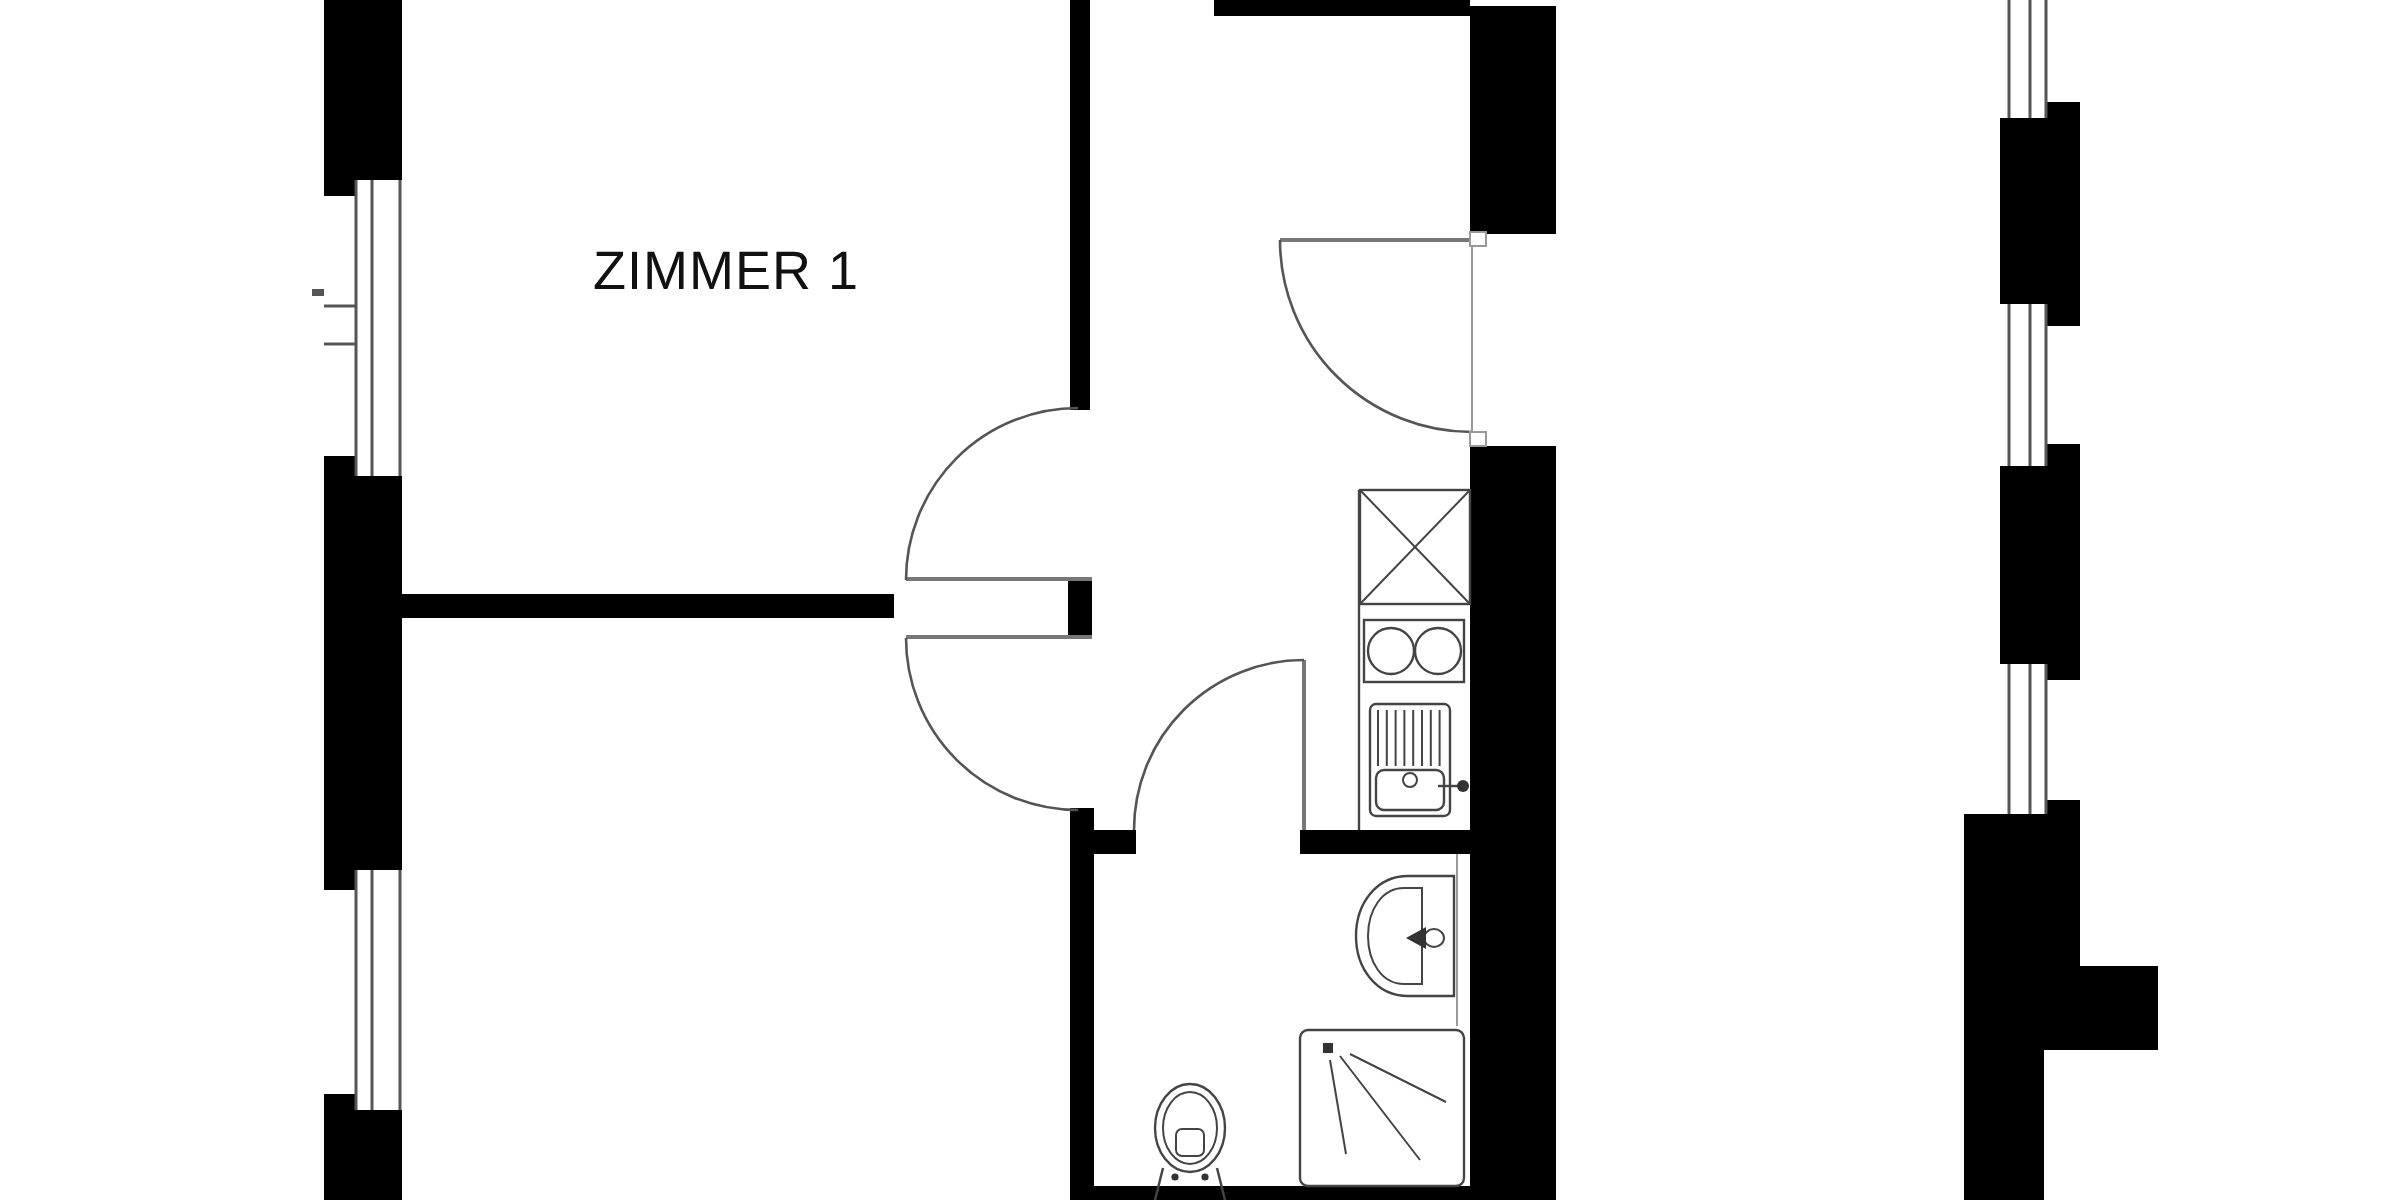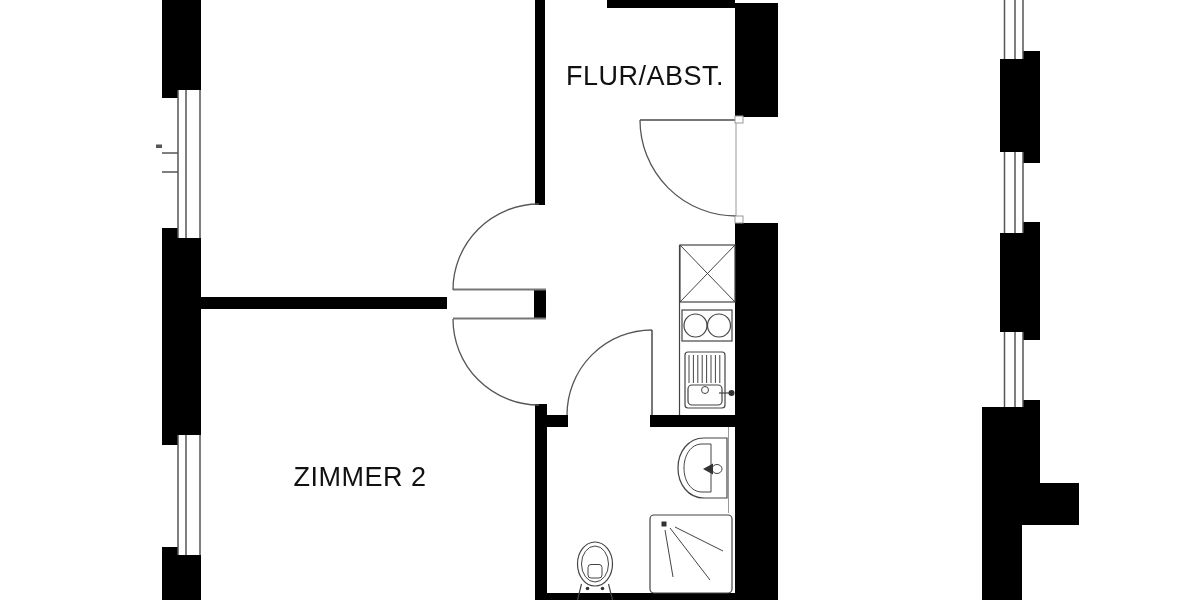"FLUR/ABST." div.room-label { html: <div>FLUR/ABST.</div> -> none }
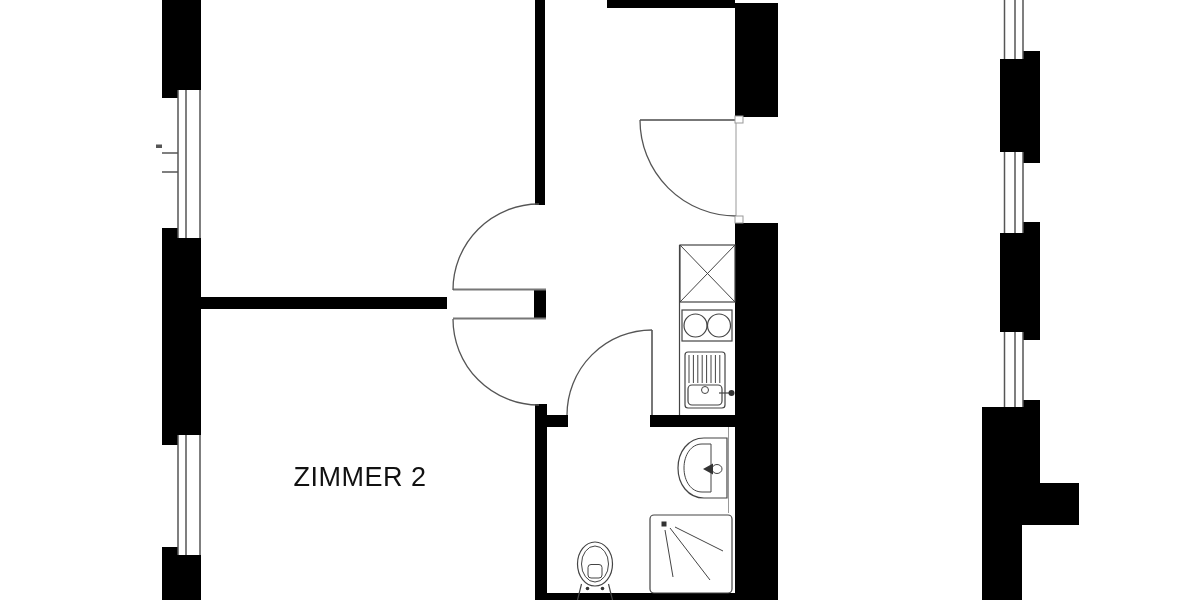"ZIMMER 1" div.room-label { html: none -> <div>ZIMMER 1</div> }
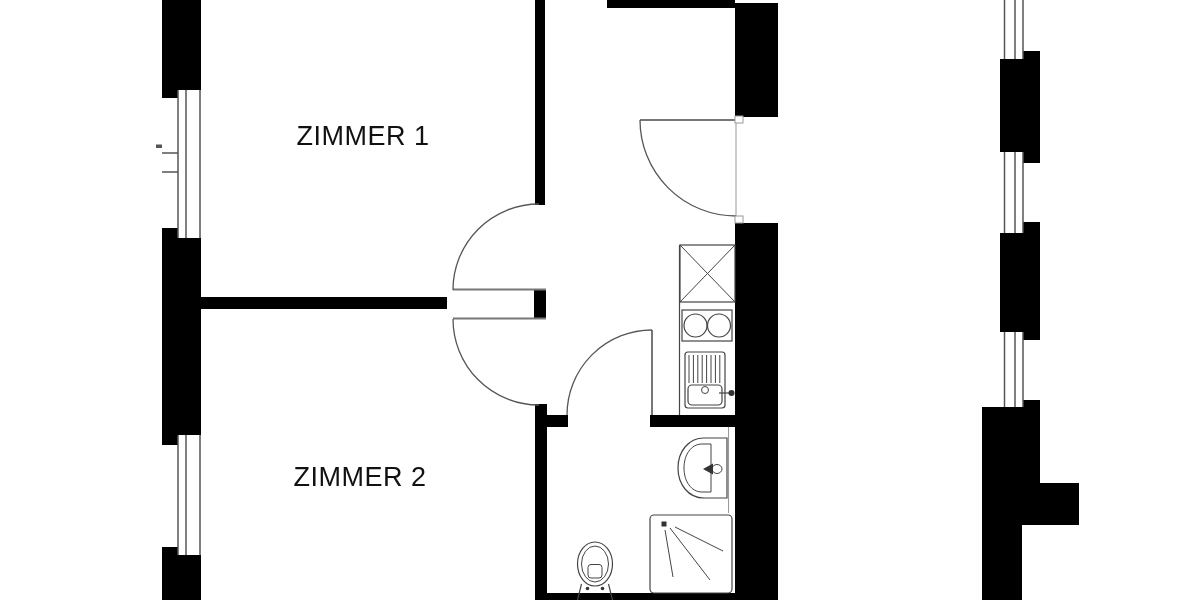"ZIMMER 2" div.room-label { html: <div>ZIMMER 2</div> -> none }
